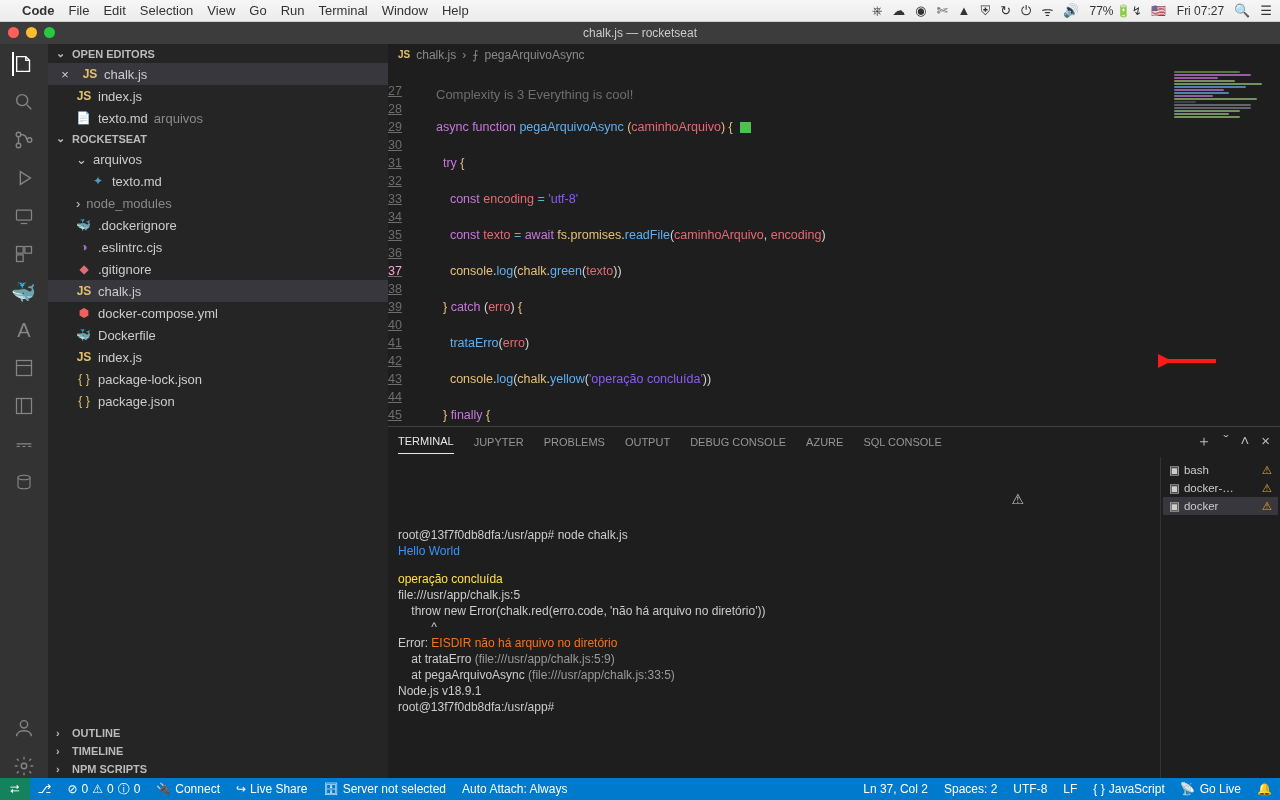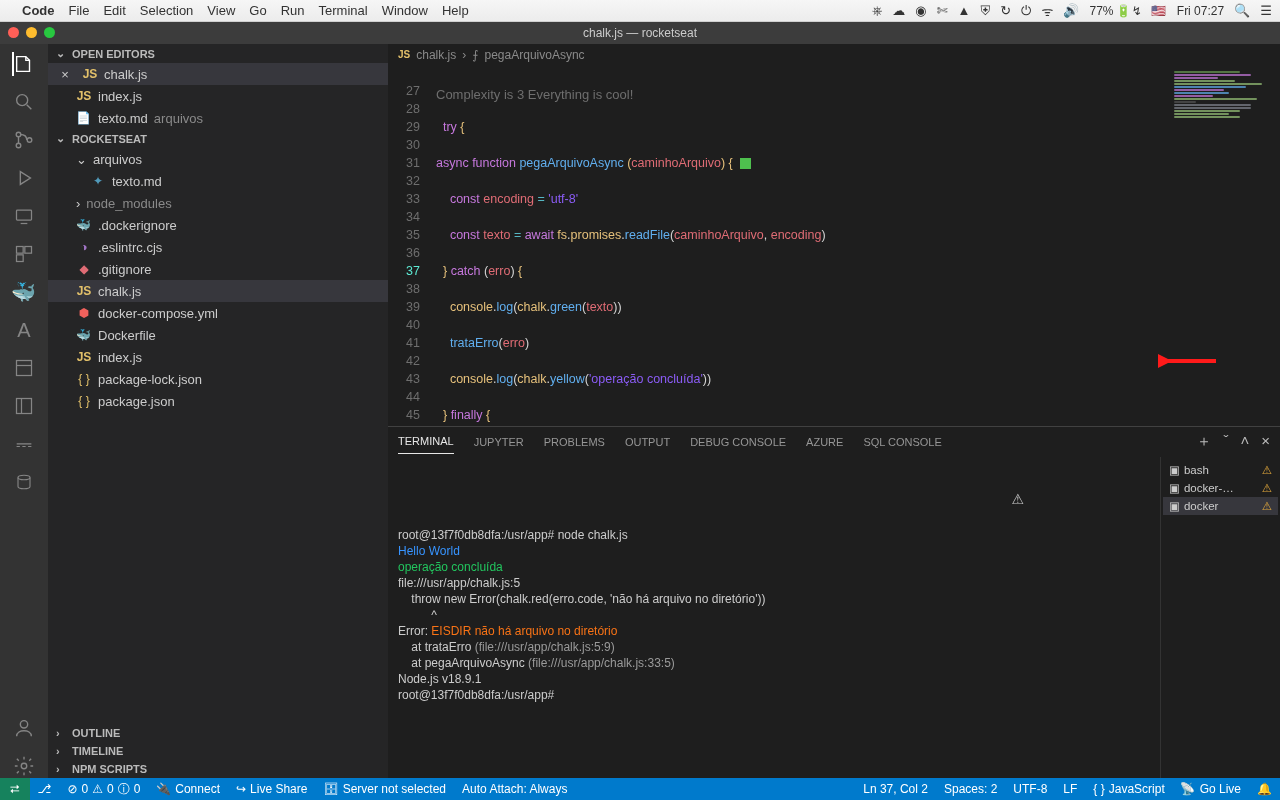"27" .gutter { text-align: right -> left; text-decoration: none -> underline }
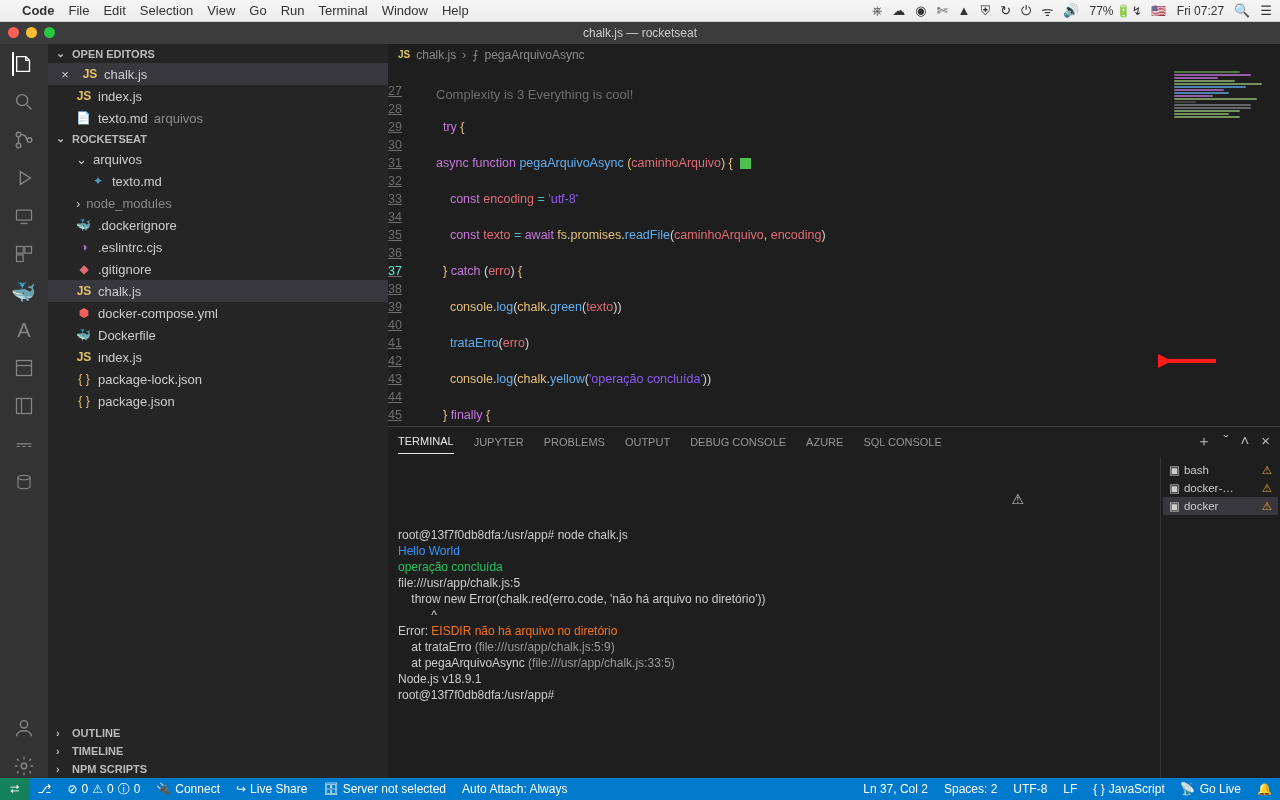"try {" div.ln { order: before "async function pegaArquivoAsync" -> after "async function pegaArquivoAsync" }
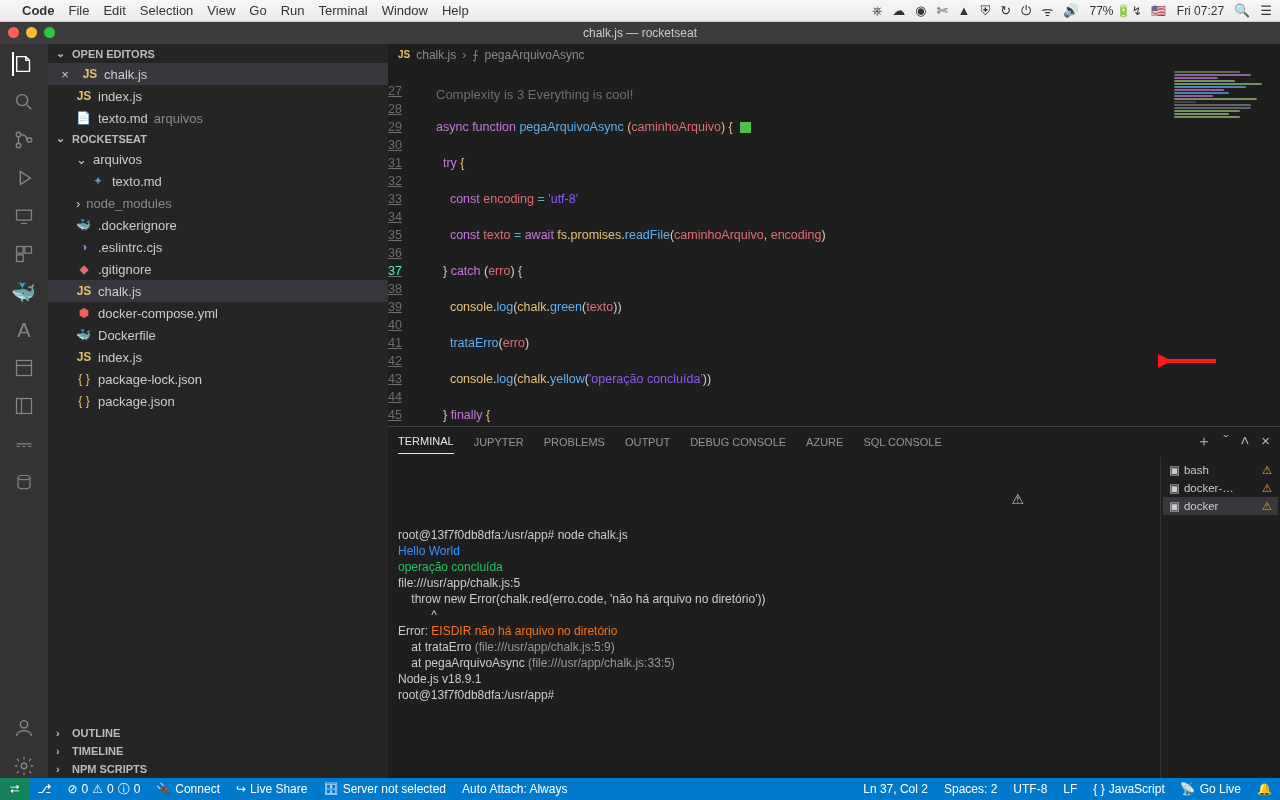"37" div { color: #5eead4 -> #f9a8d4 }
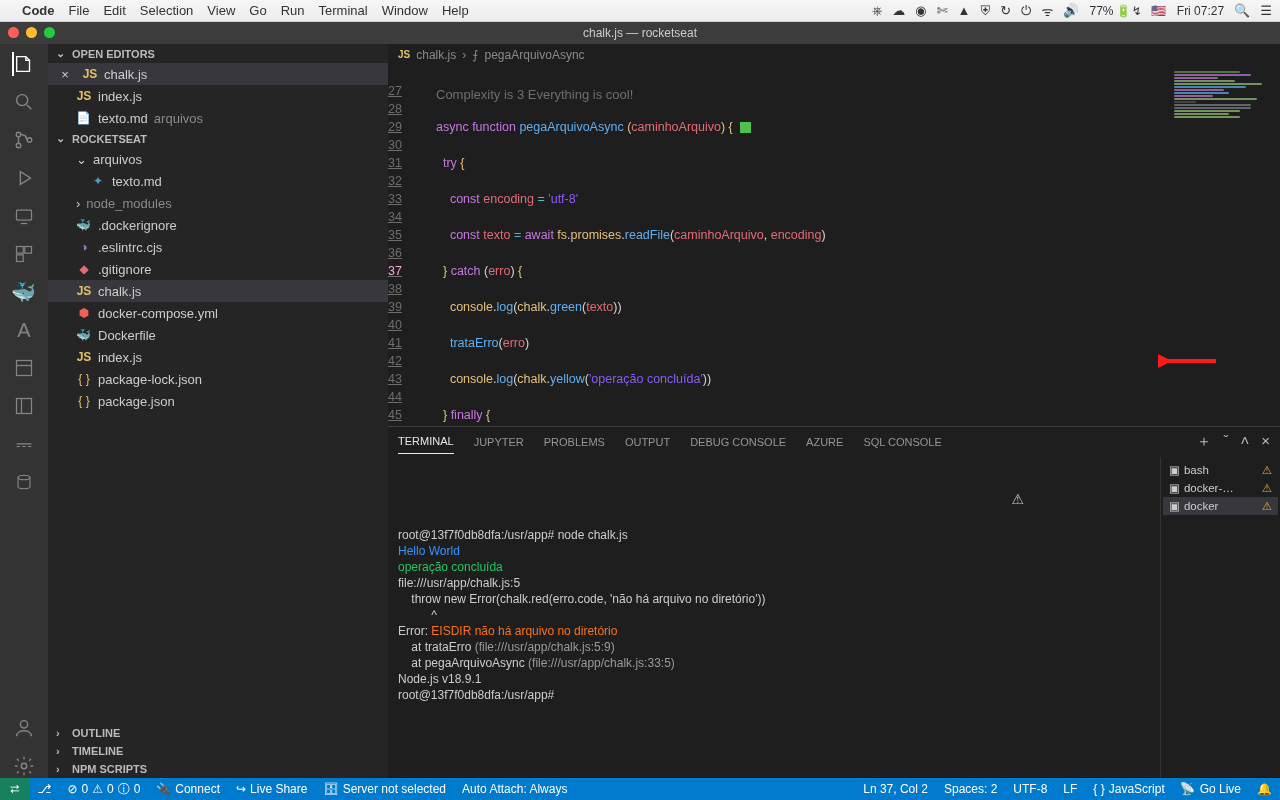"} catch (erro) {" div.ln { order: before "console.log(chalk.green(texto))" -> after "console.log(chalk.green(texto))" }
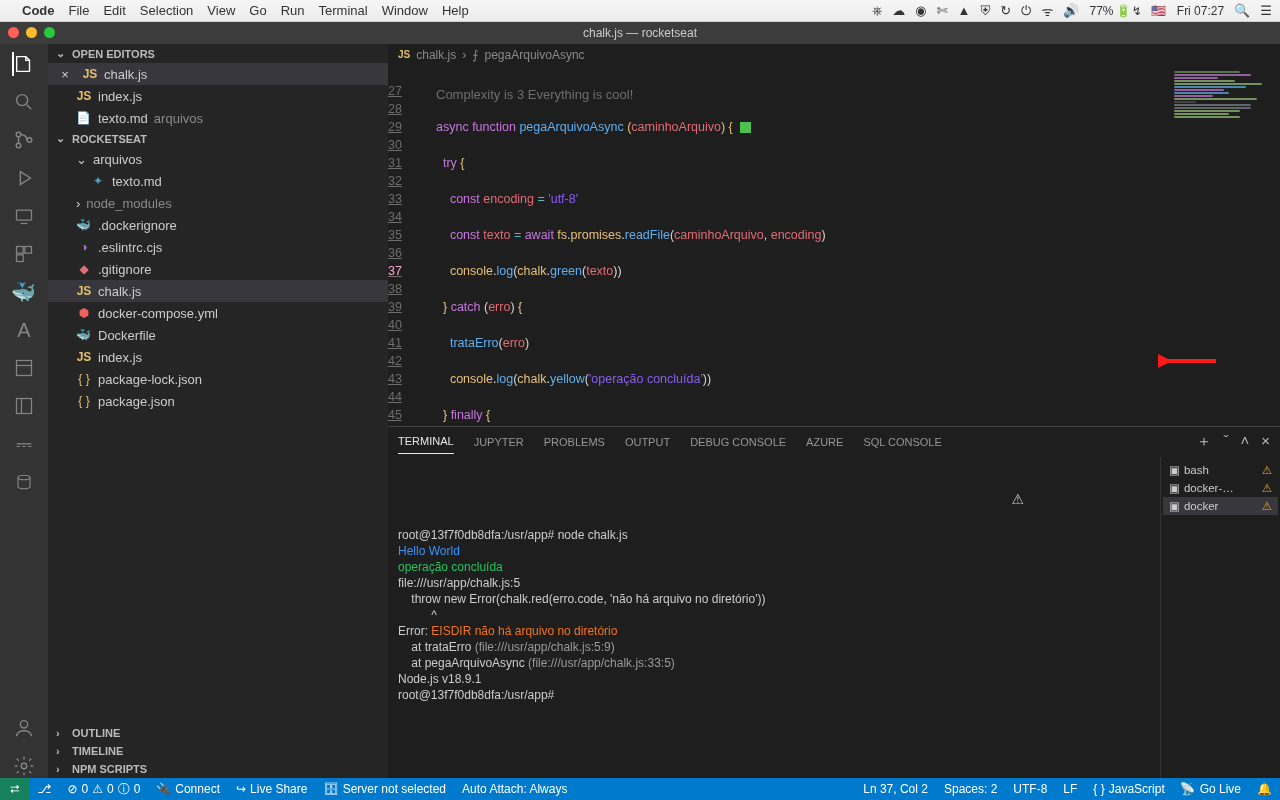"operação concluída" .terminal .yellow { color: #22c55e -> #fde047; margin-top: none -> 12px }
